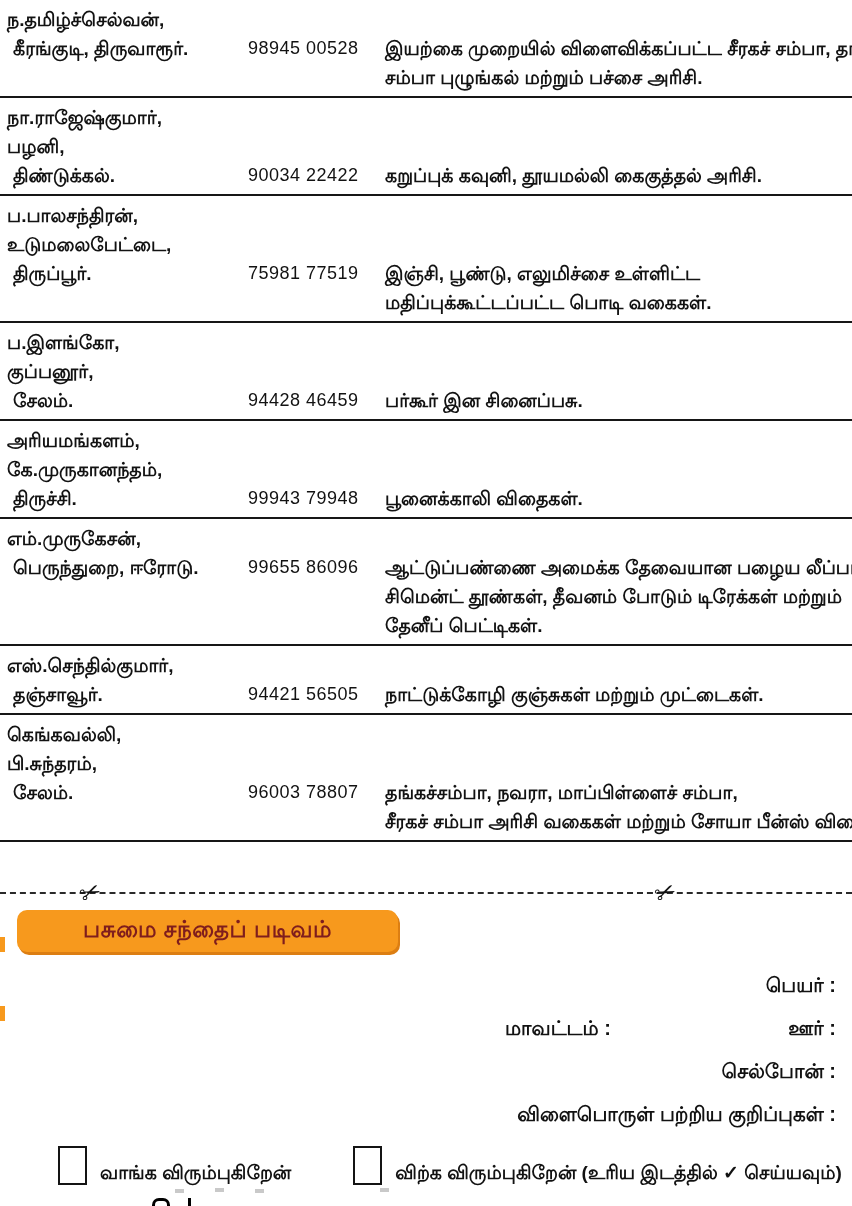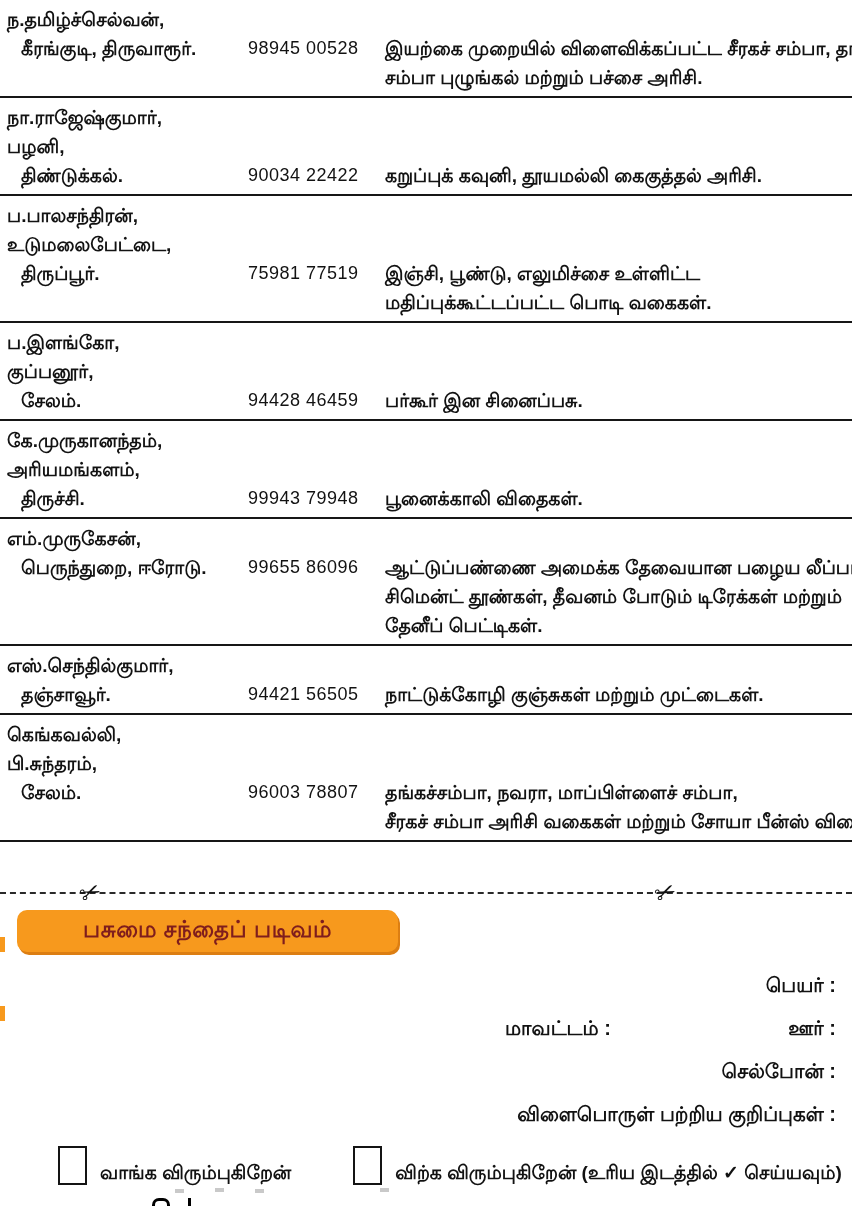"கீரங்குடி, திருவாரூர்." .name-last { padding-left: 21px -> 13px }
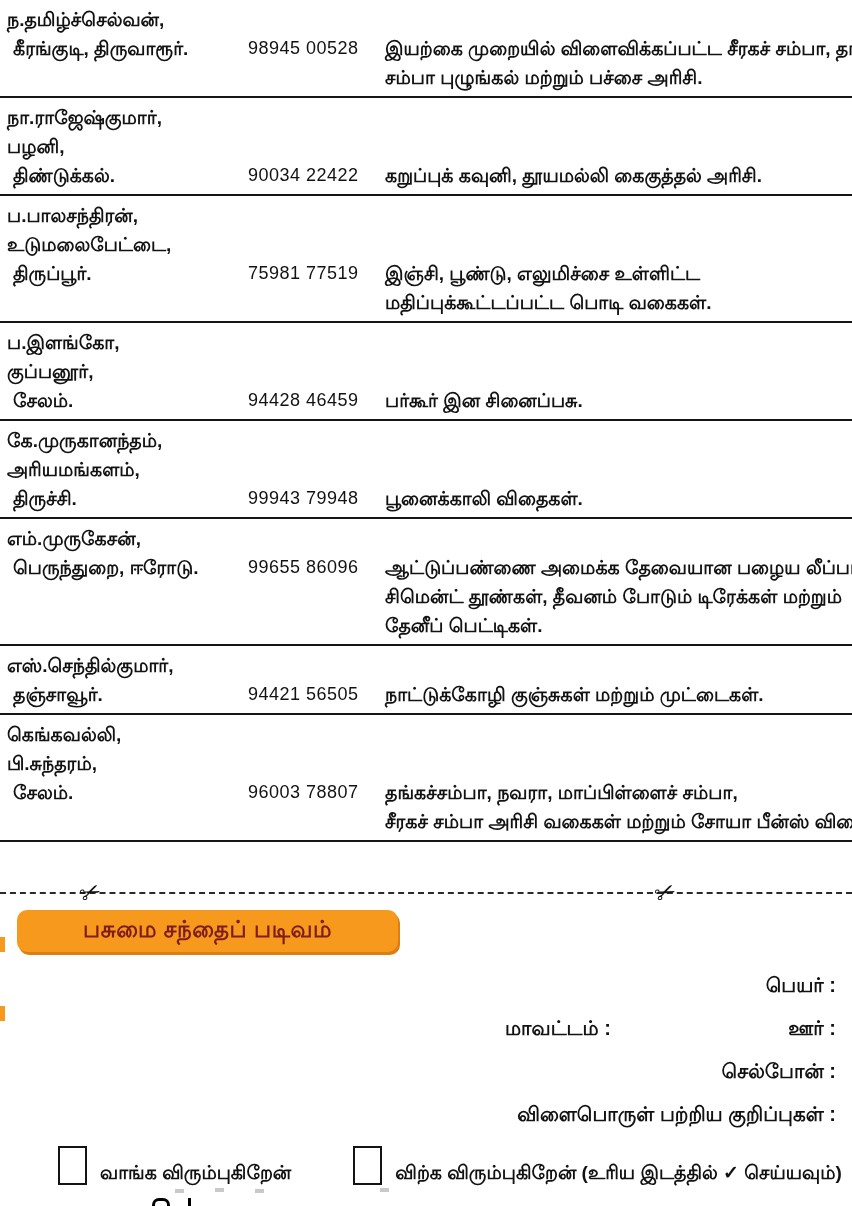"கே.முருகானந்தம்," div.line { order: before "அரியமங்களம்," -> after "அரியமங்களம்," }
